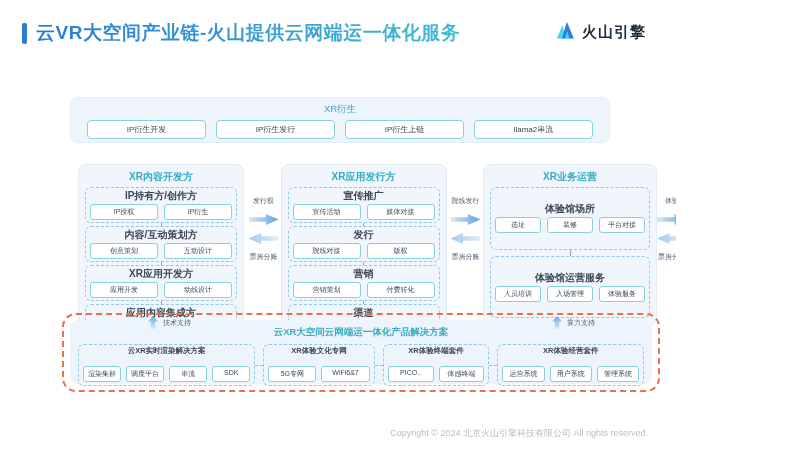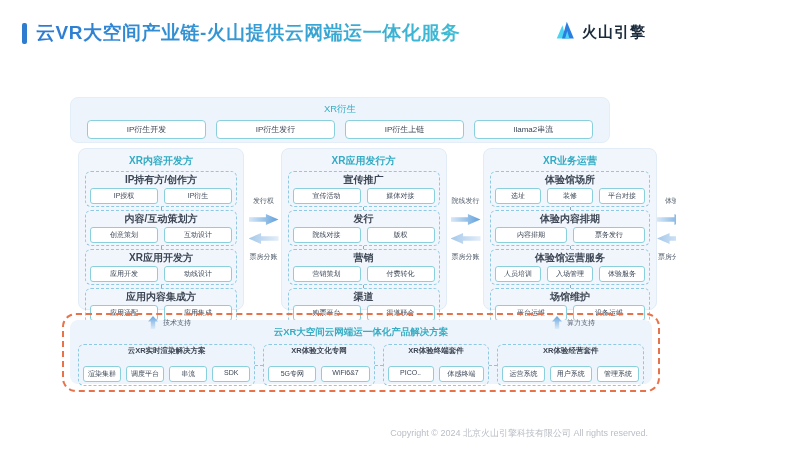"XR内容开发方" .columns-row { top: 148px -> 164px }
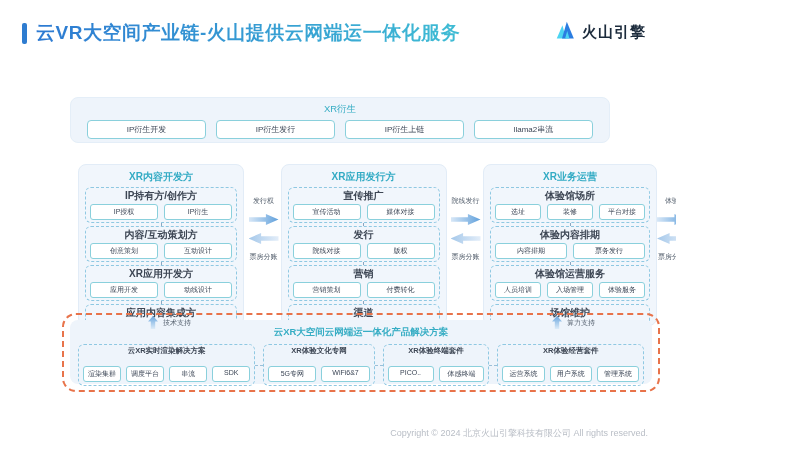"体验内容排期" div.section { html: <div> <div>体验内容排期</div> <div> <div>内容排期</div> <div>票务发行</div> </div> </div> -> none }
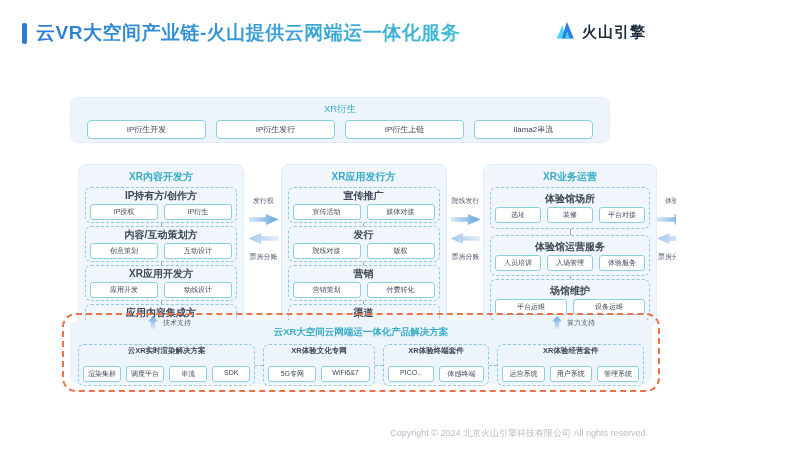"场馆维护" div.section { html: <div> <div>场馆维护</div> <div> <div>平台运维</div> <div>设备运维</div> </div> </div> -> none }
